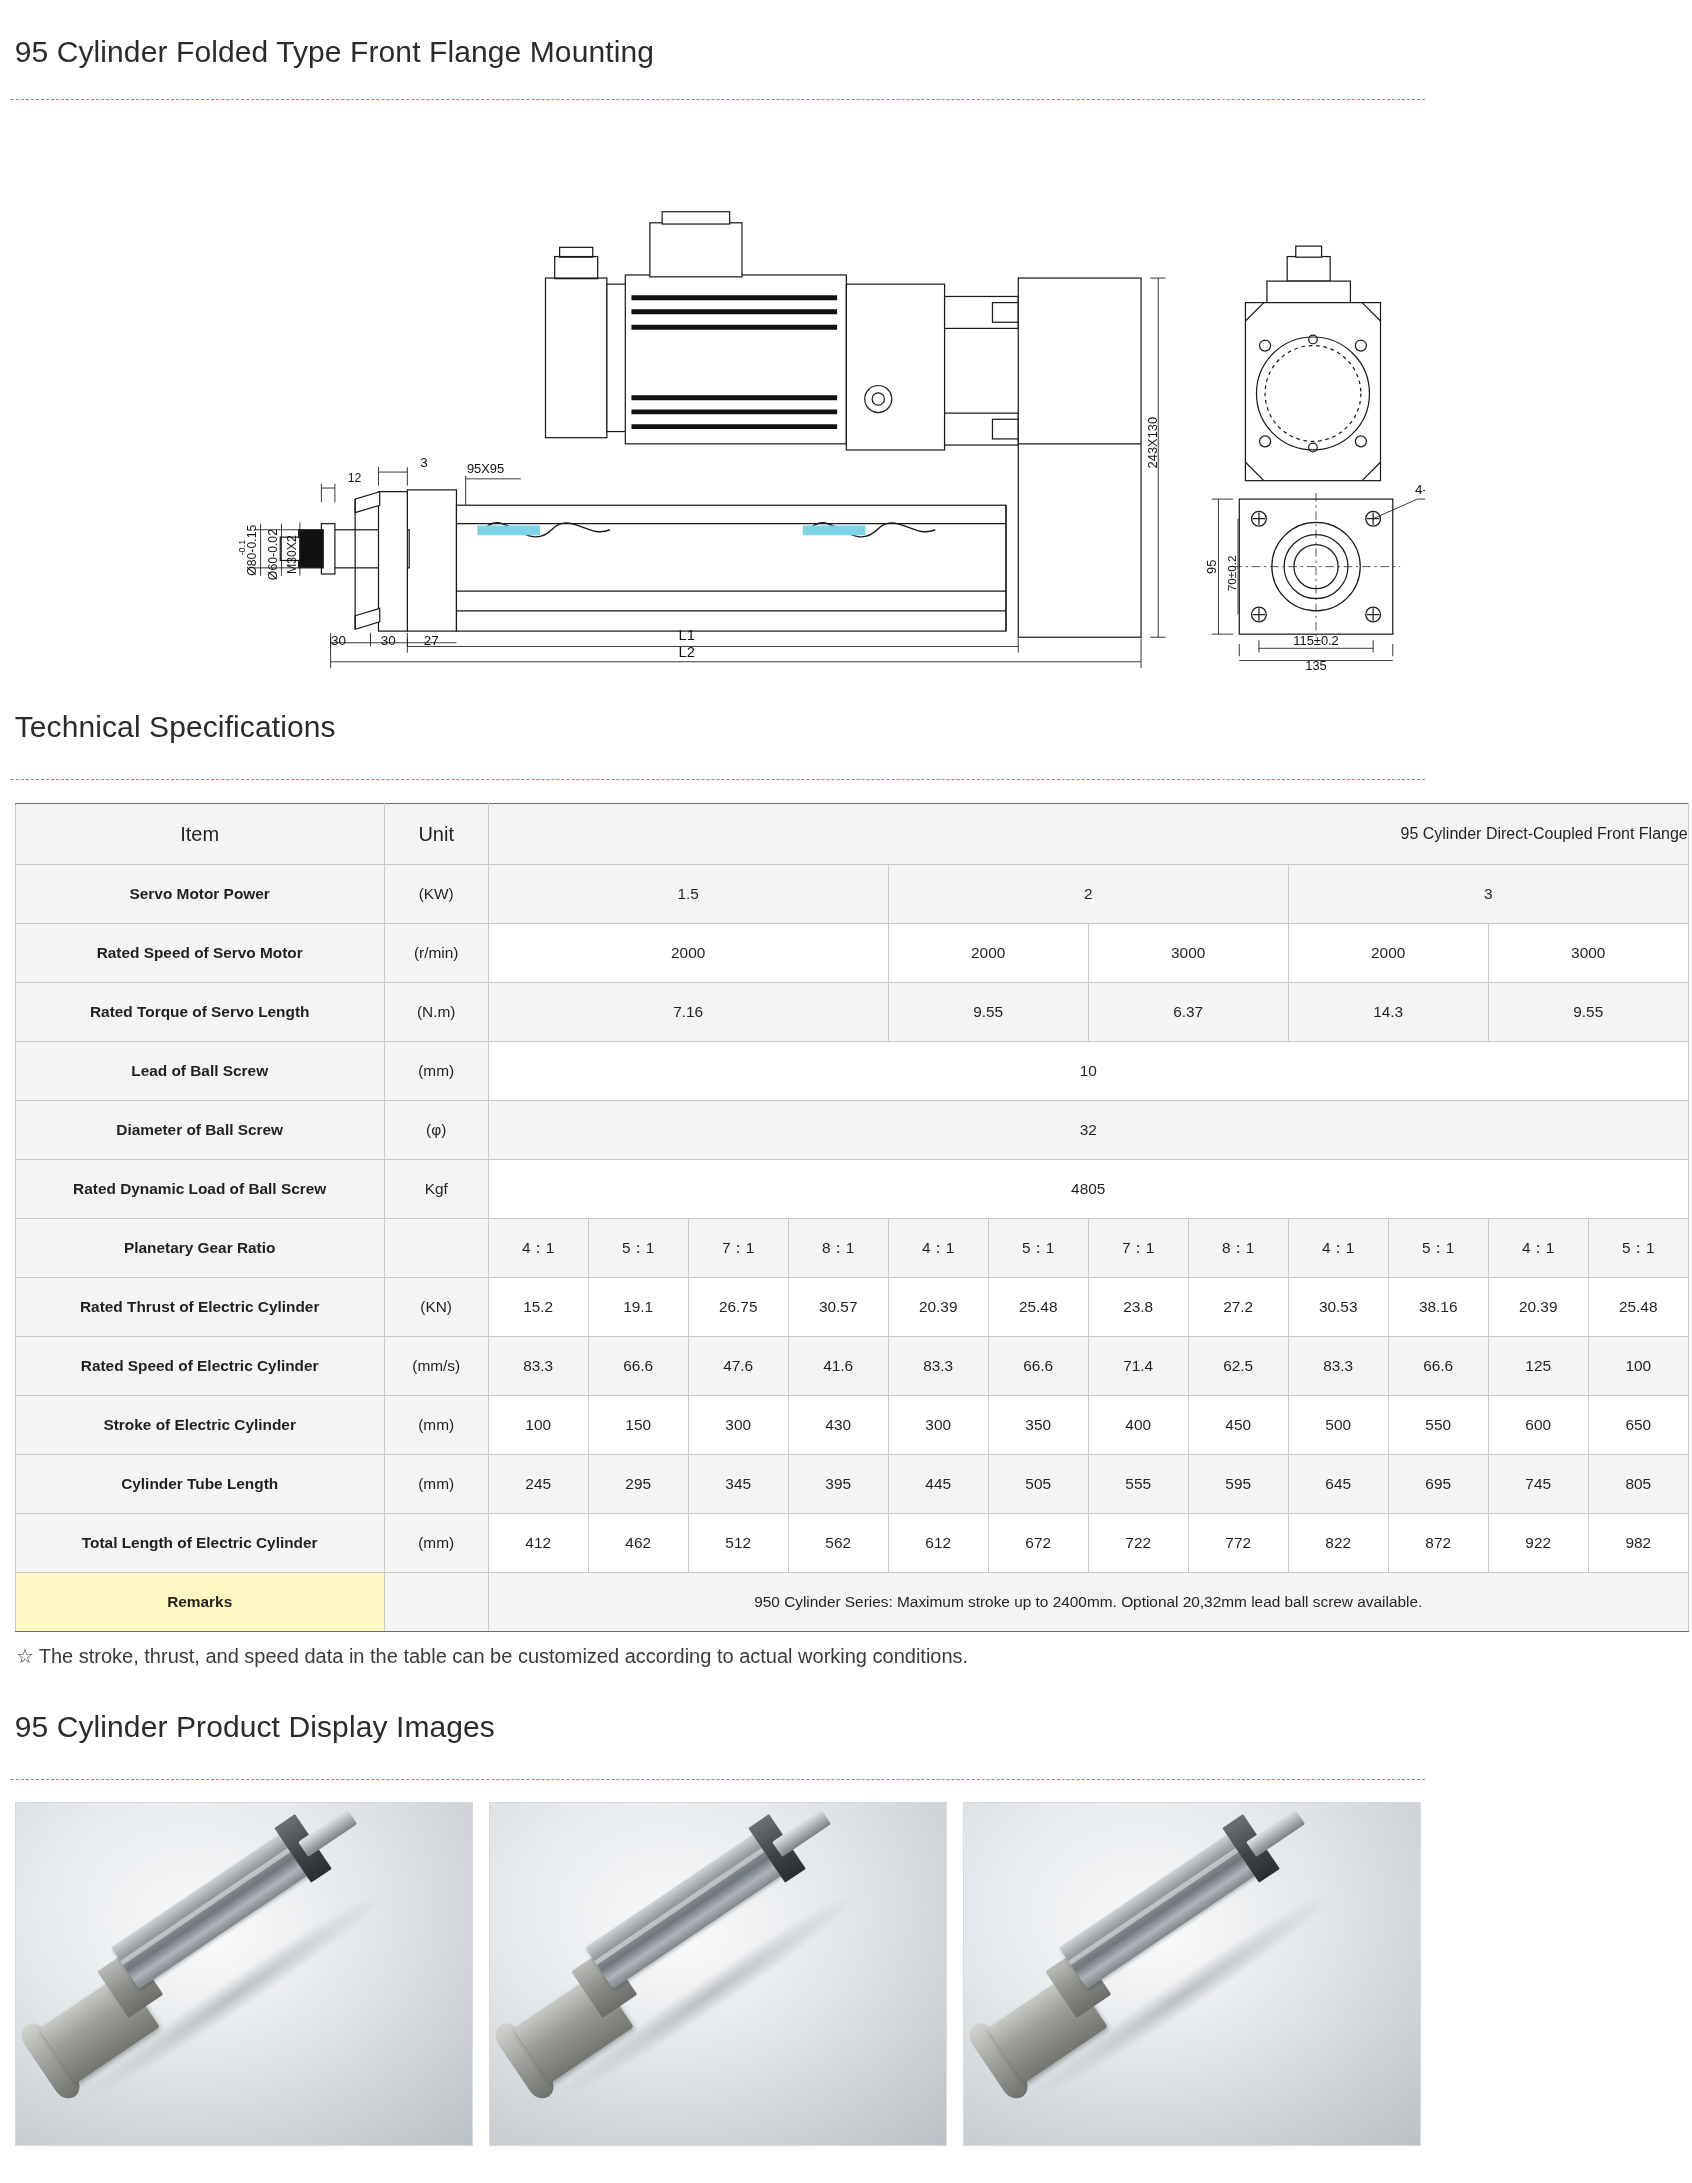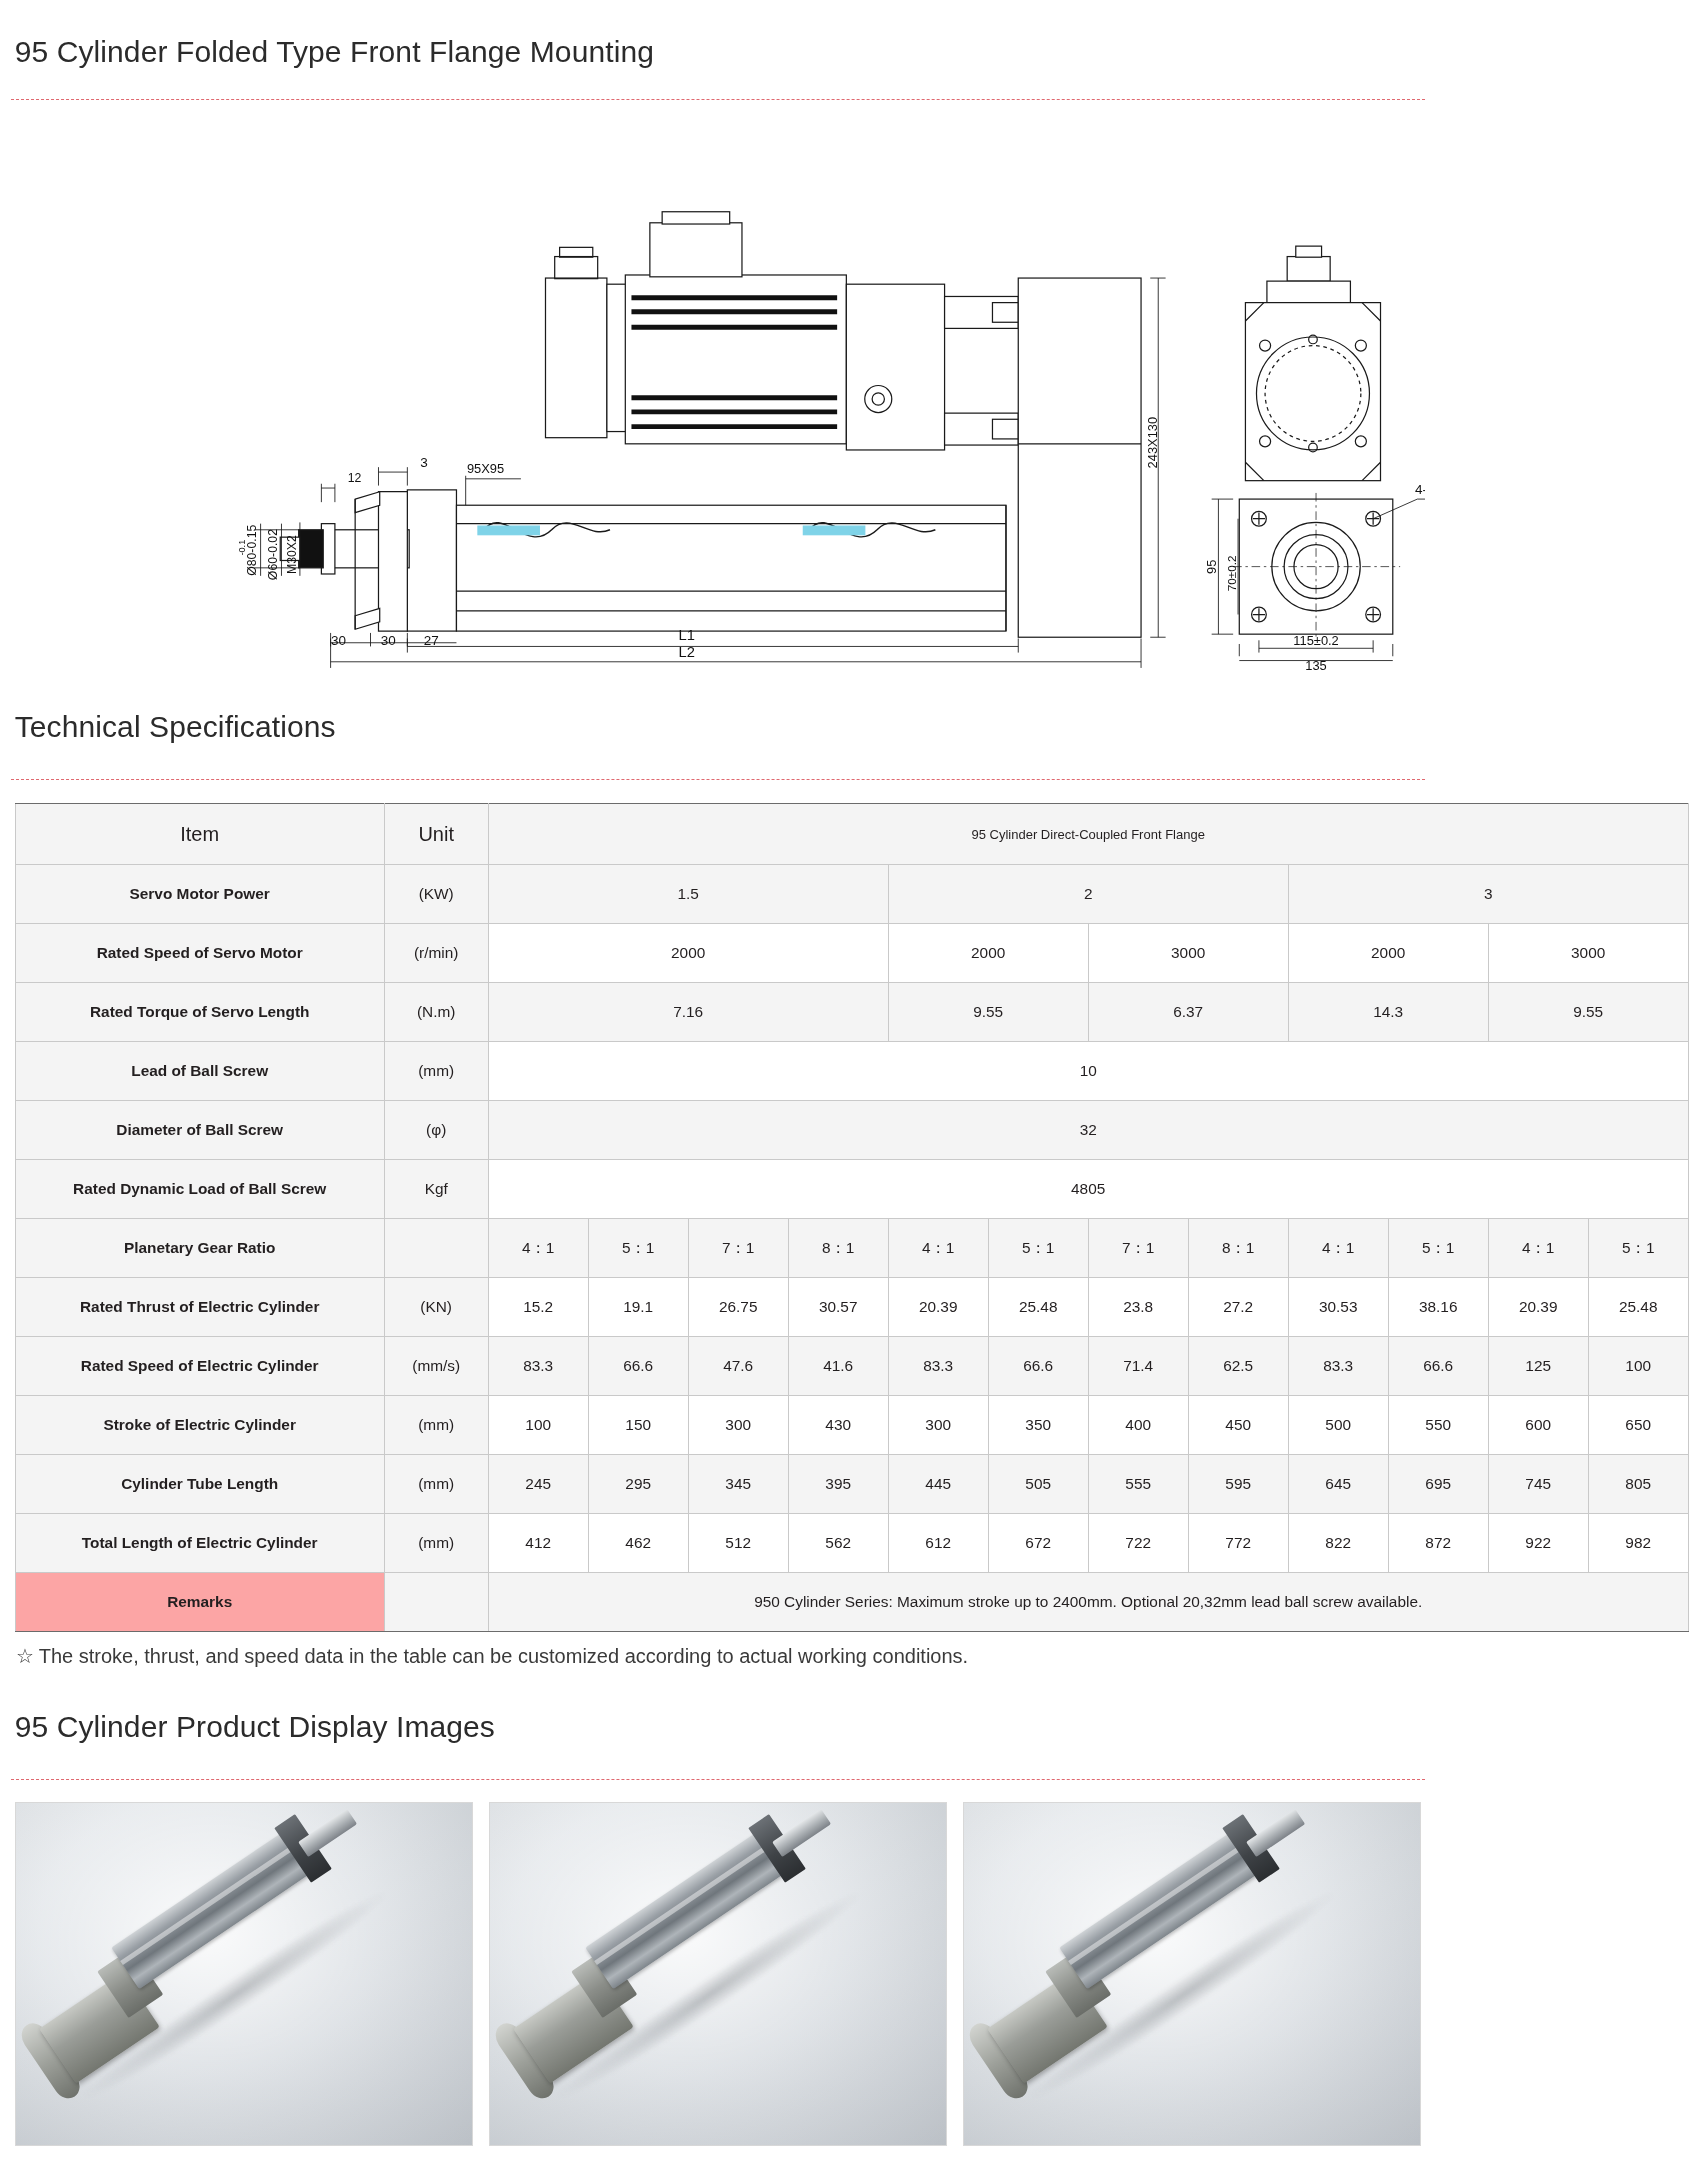"95 Cylinder Direct-Coupled Front Flange" tr.head-row td.title-cell { font-size: 13px -> 16px; text-align: none -> right }
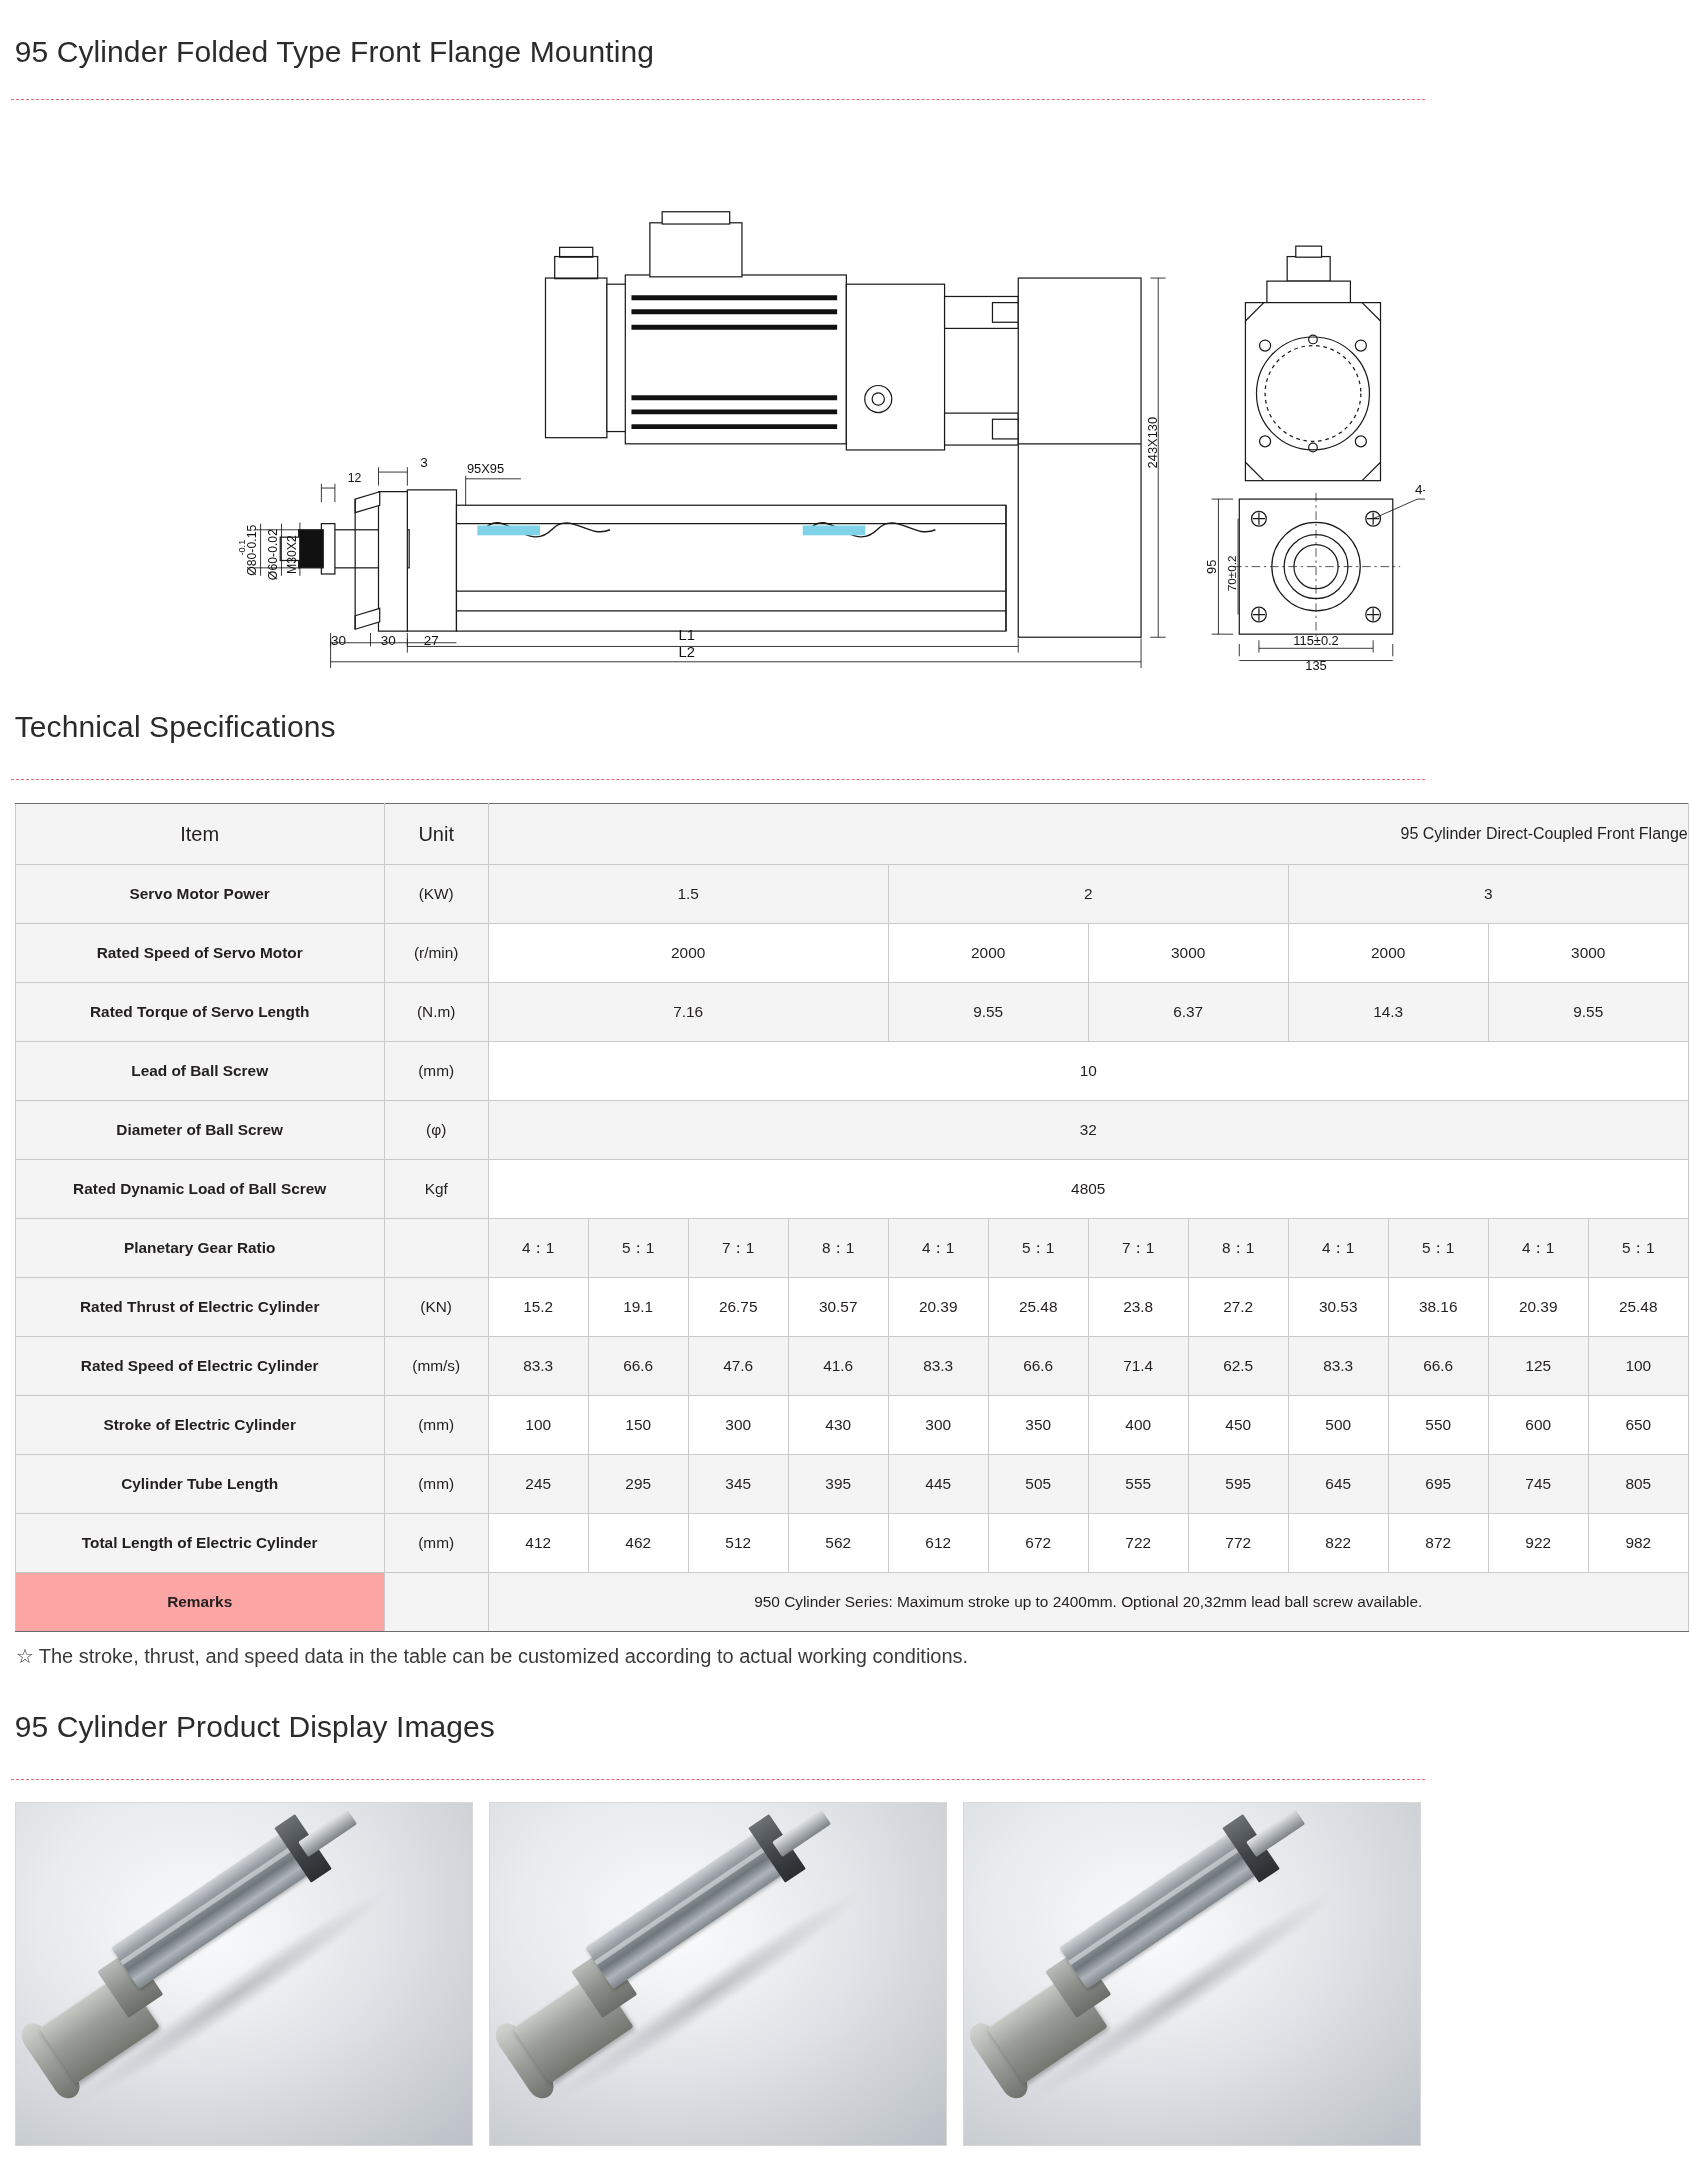"Remarks" td.remarks-label { background: #fca5a5 -> #fef9c3 }
